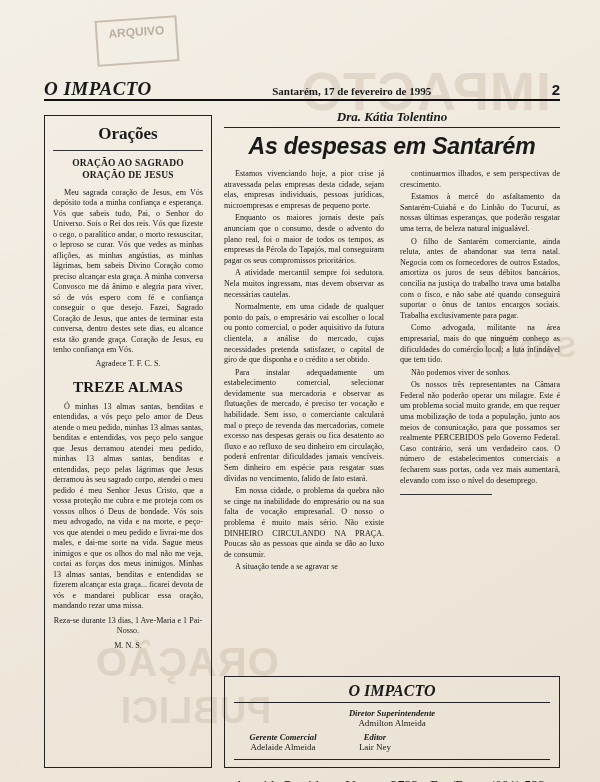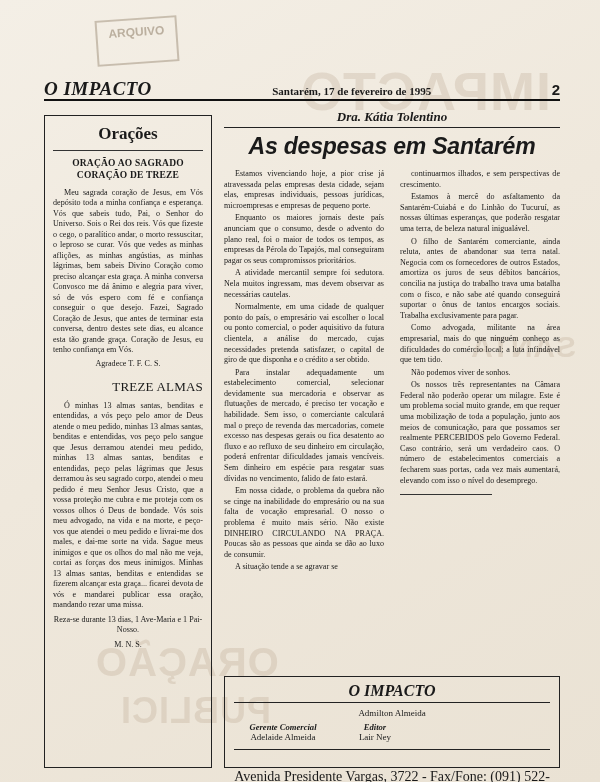"ORAÇÃO AO SAGRADO CORAÇÃO DE" div.sub-head { text: CORAÇÃO DE TREZE -> ORAÇÃO DE JESUS }
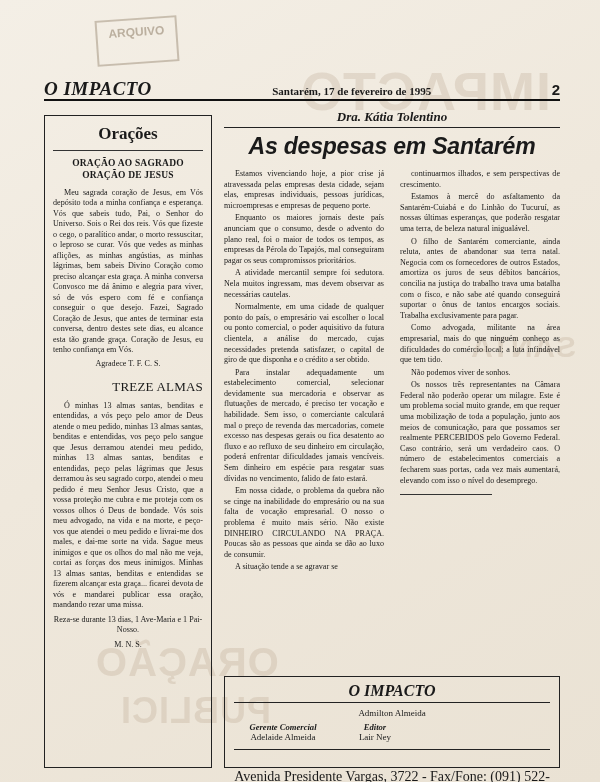"TREZE ALMAS" .sub-head2 { font-size: 13px -> 15px; font-weight: normal -> bold; text-align: right -> center }
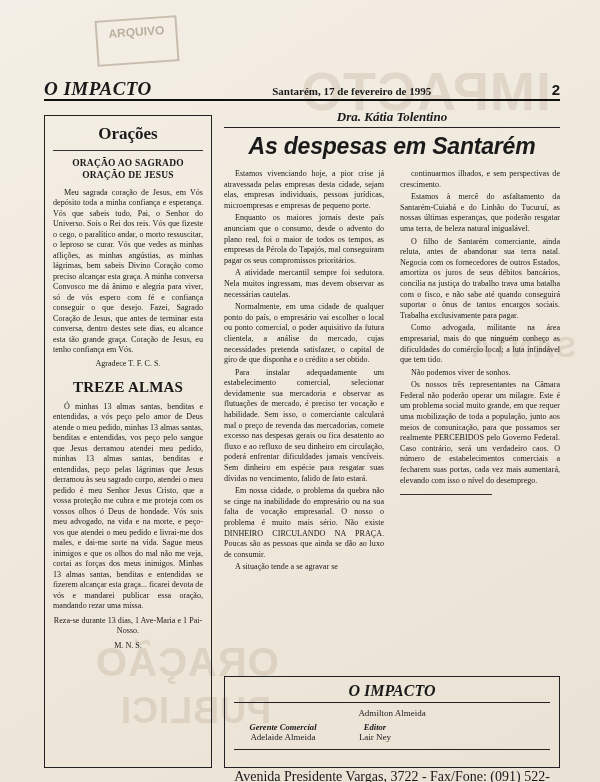"Diretor Superintendente" div.footer-role { html: none -> <div>Diretor Superintendente</div> }
